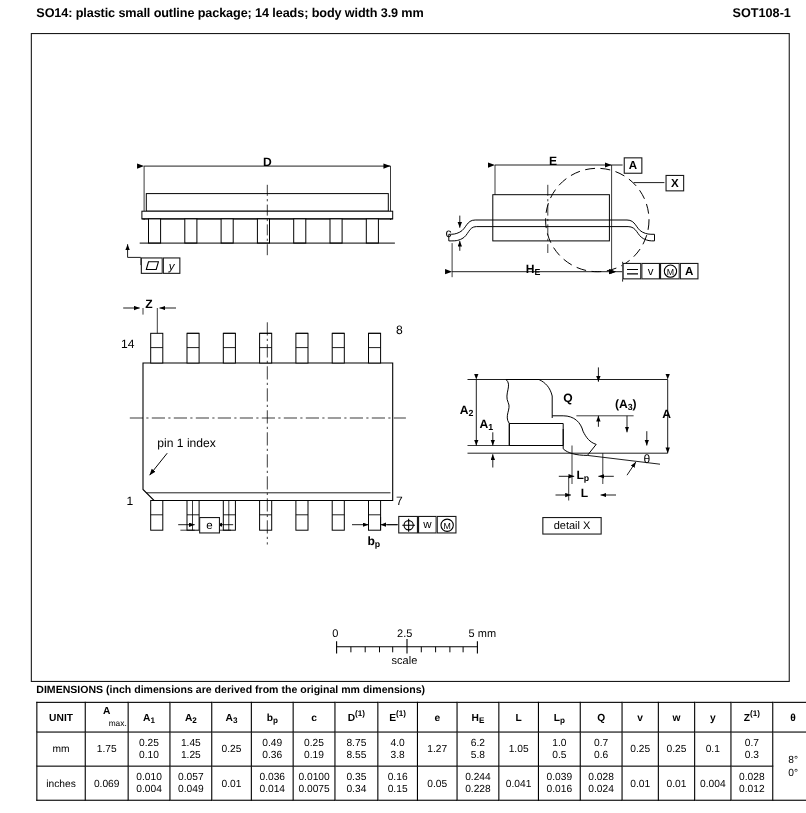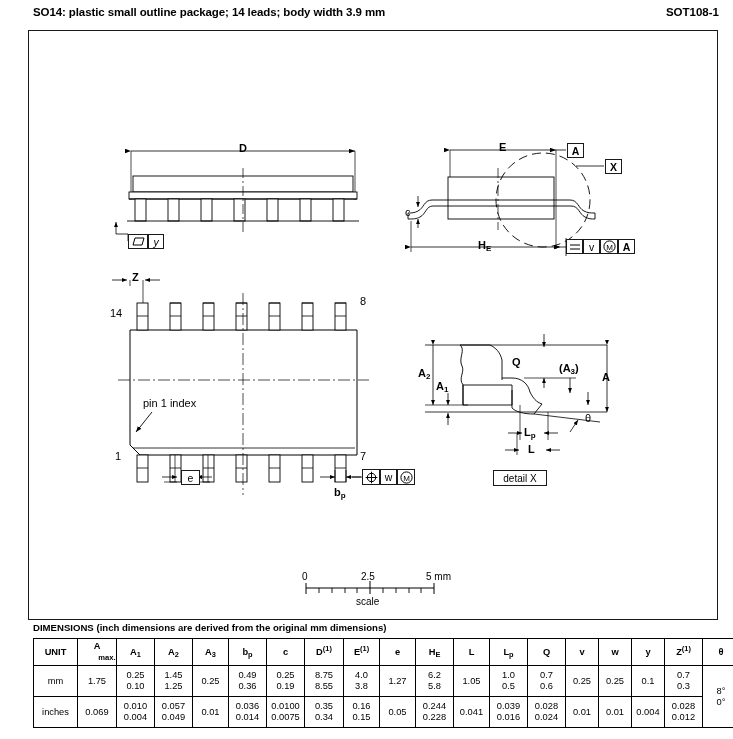"max." .amax .m { font-weight: bold -> normal }
